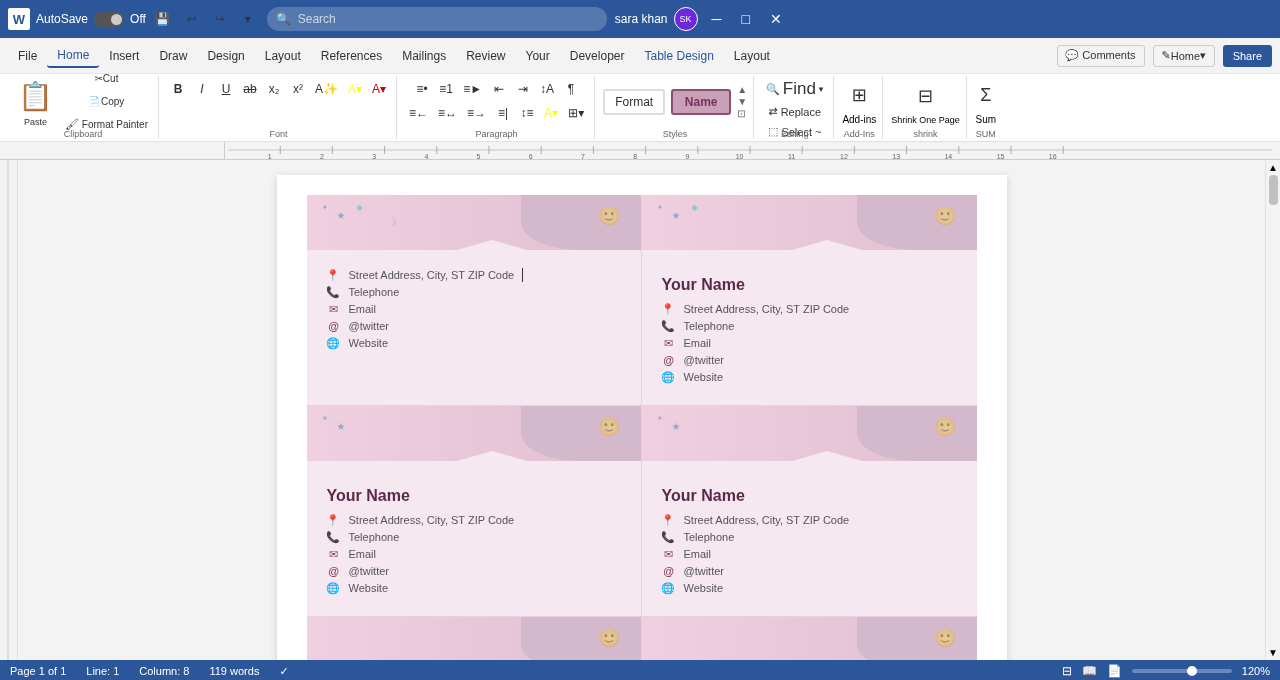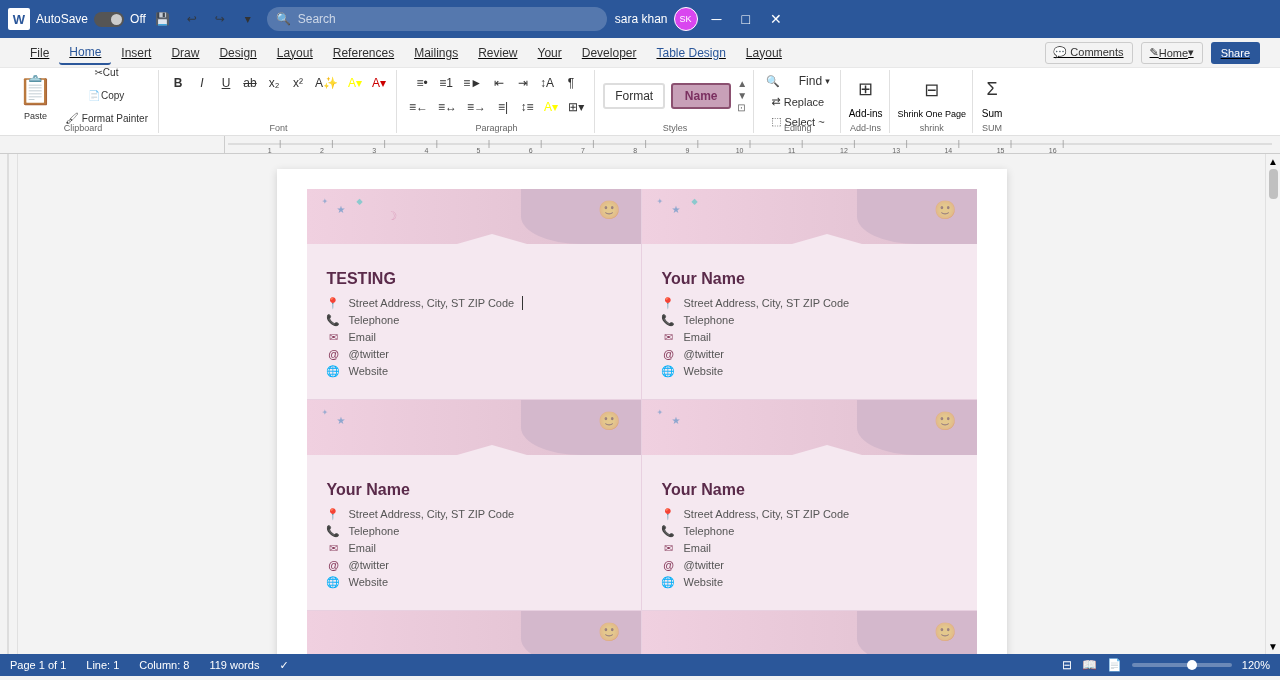"SK" .avatar { background: #d946ef -> #6d28d9 }
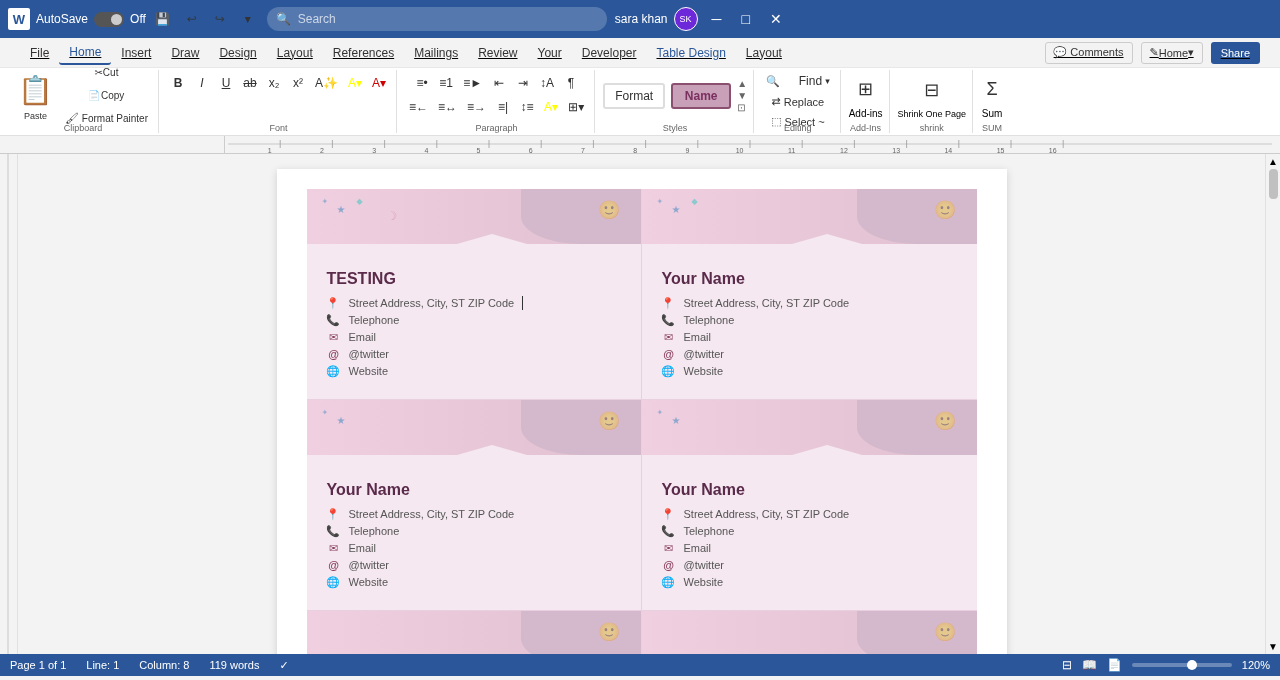"File" .ribbon-menu { height: 30px -> 36px; padding: 0 20px -> 0 8px; text-decoration: underline -> none }
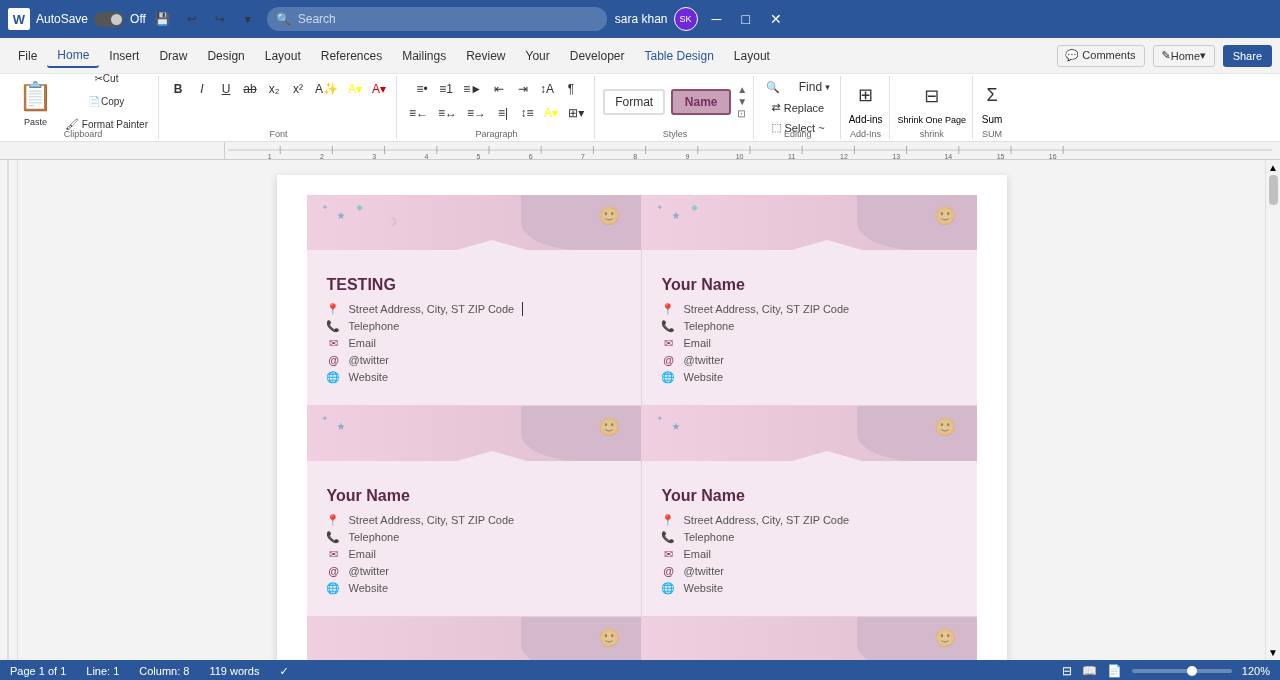"Find" span { font-size: 12px -> 17px; margin-left: 16px -> none }
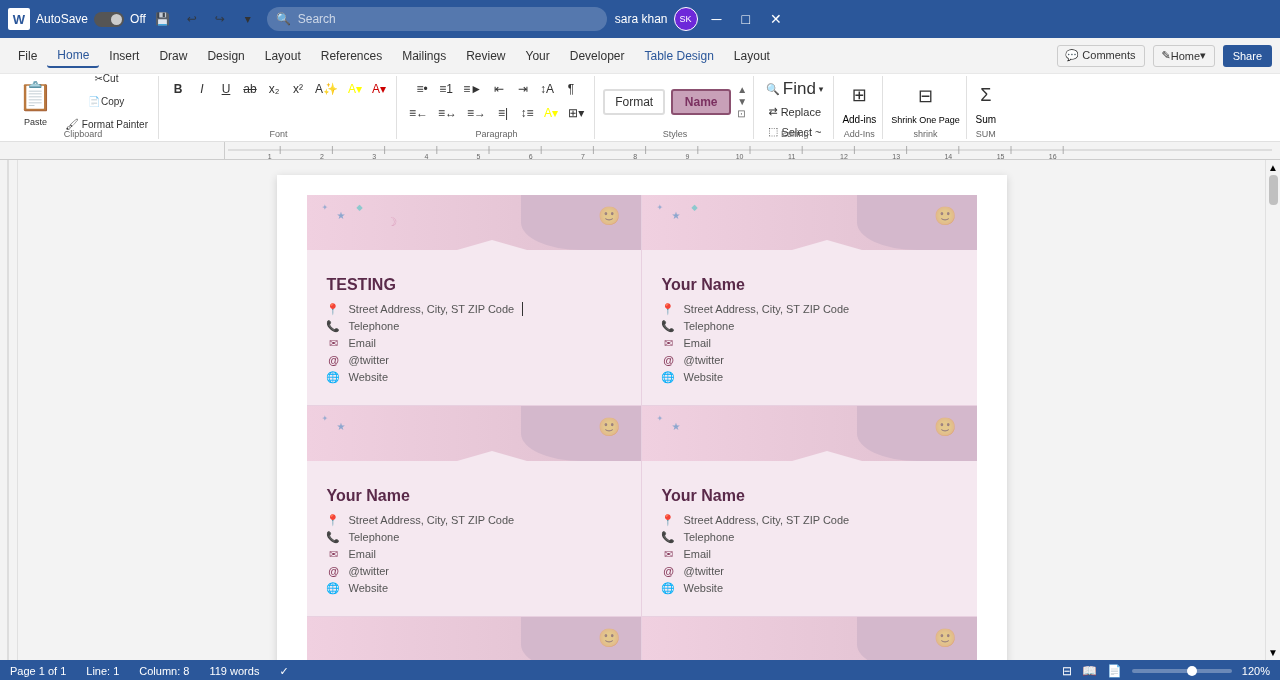"TESTING" div.biz-card-name { html: <div>TESTING</div> -> none }
